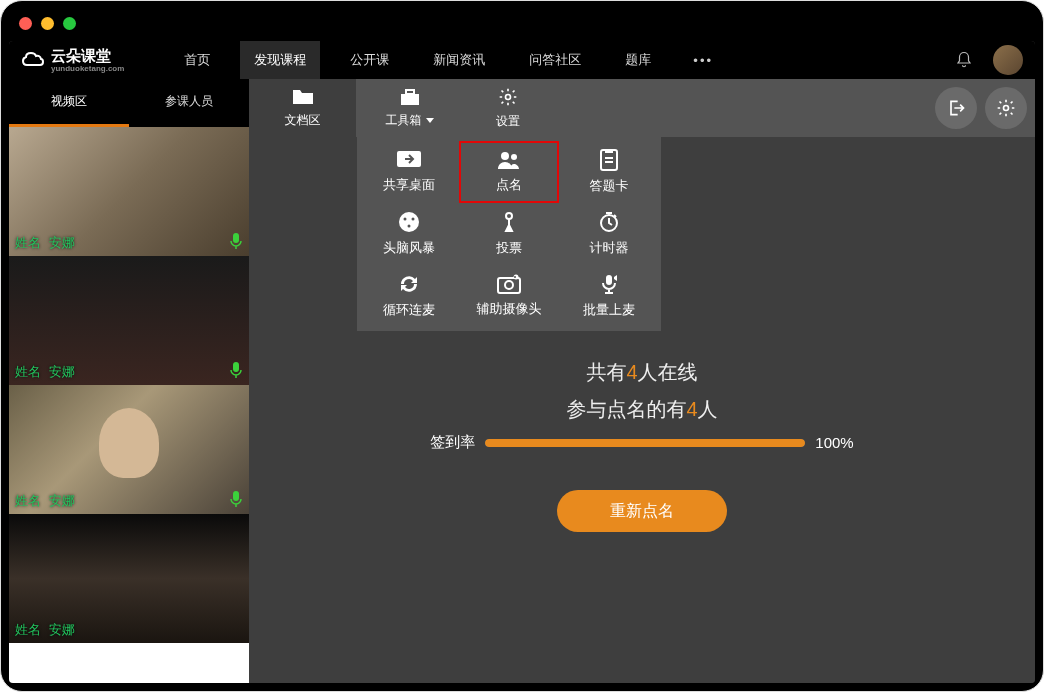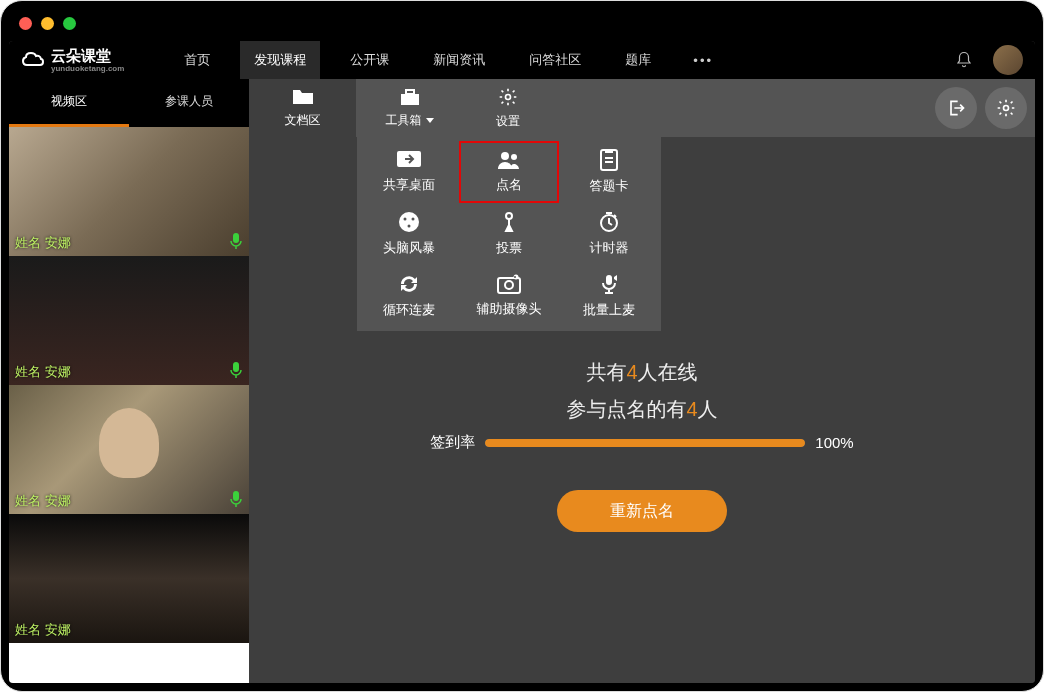"姓名 安娜" .video-name { color: #bef264 -> #22c55e; font-family: none -> Liberation Mono, monospace }
